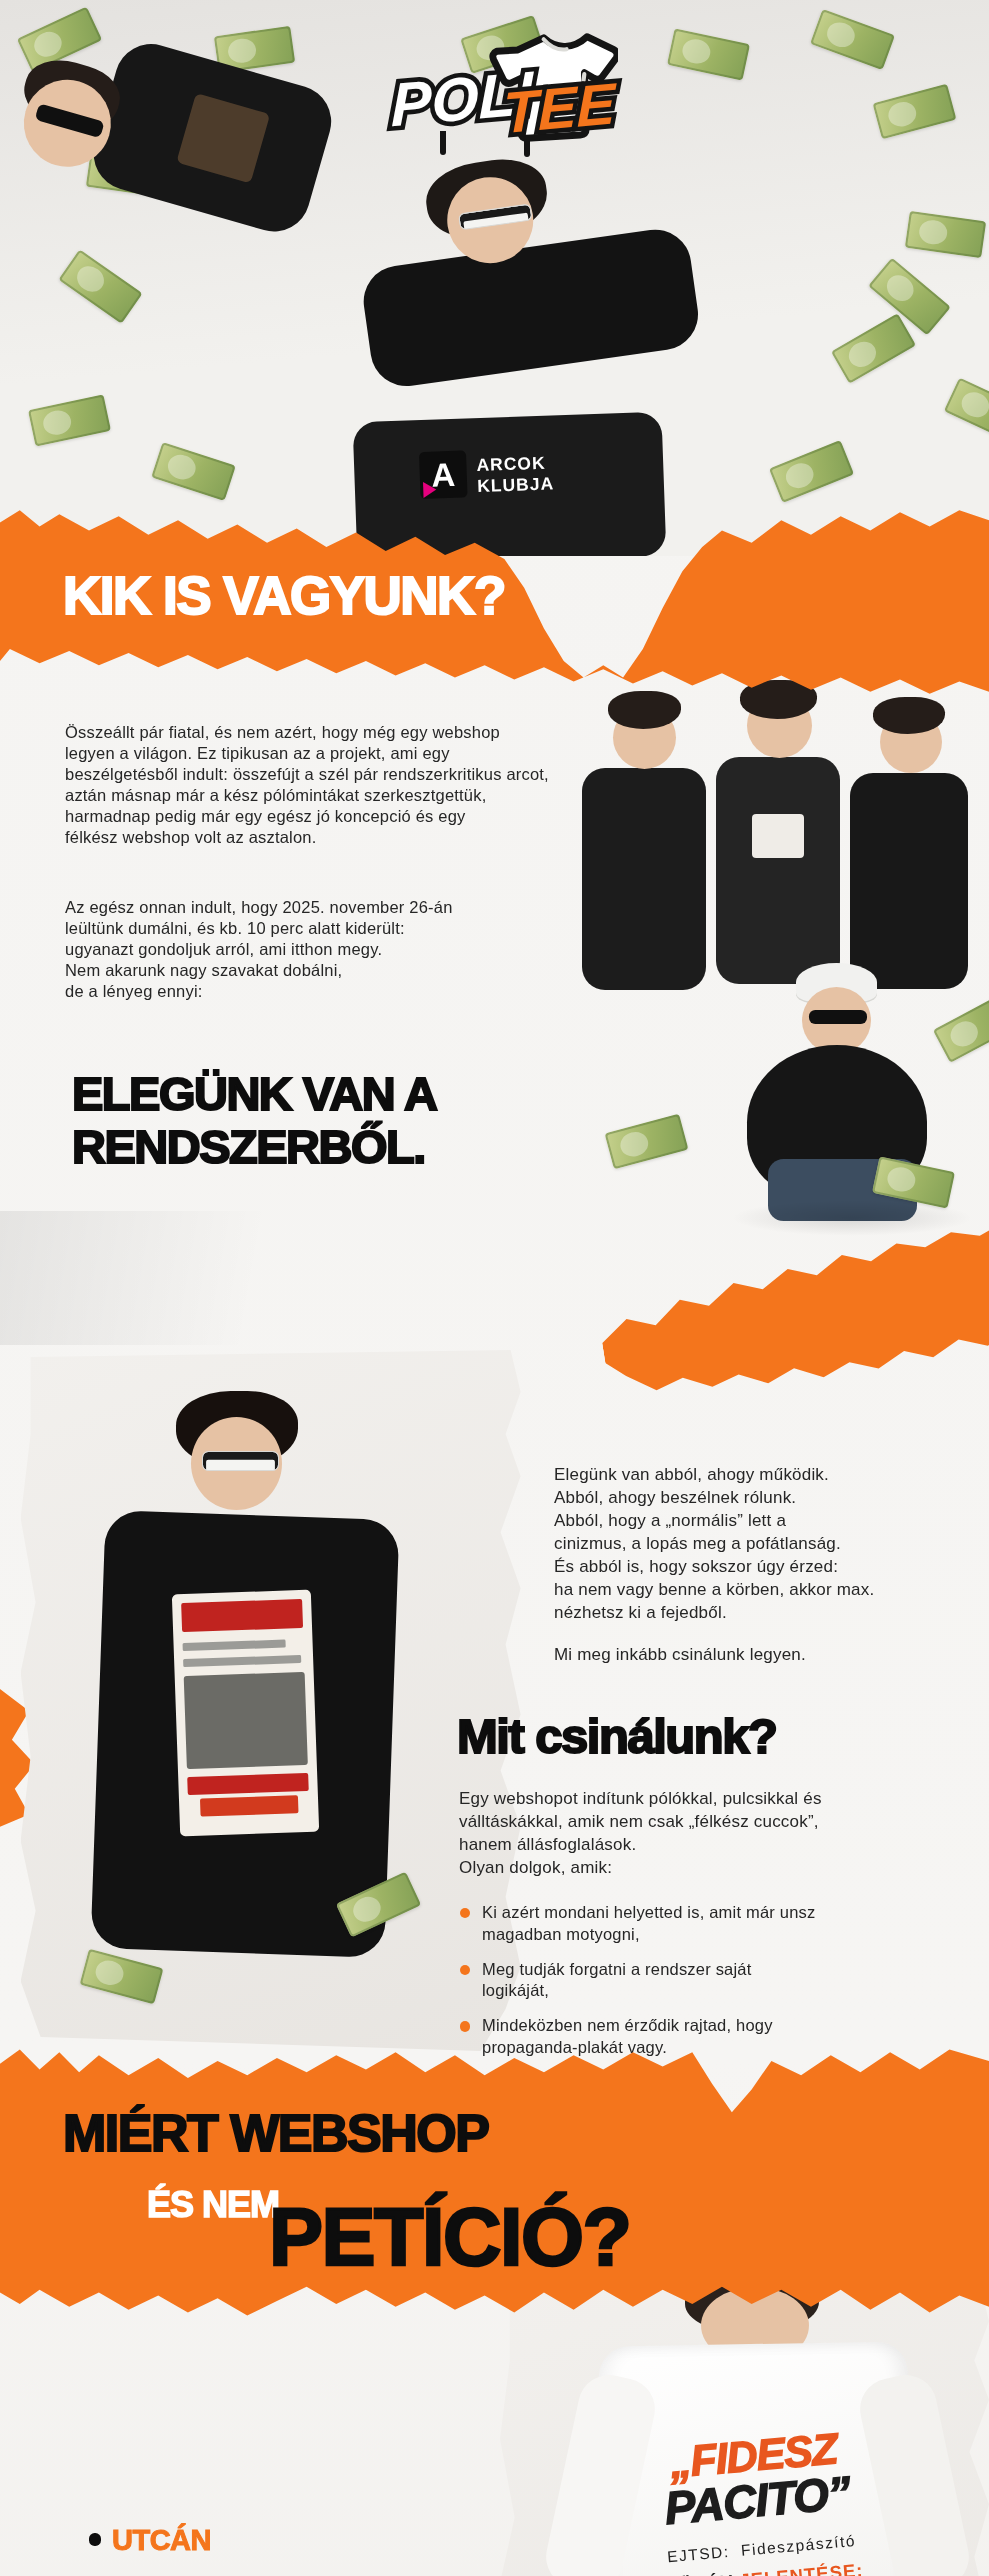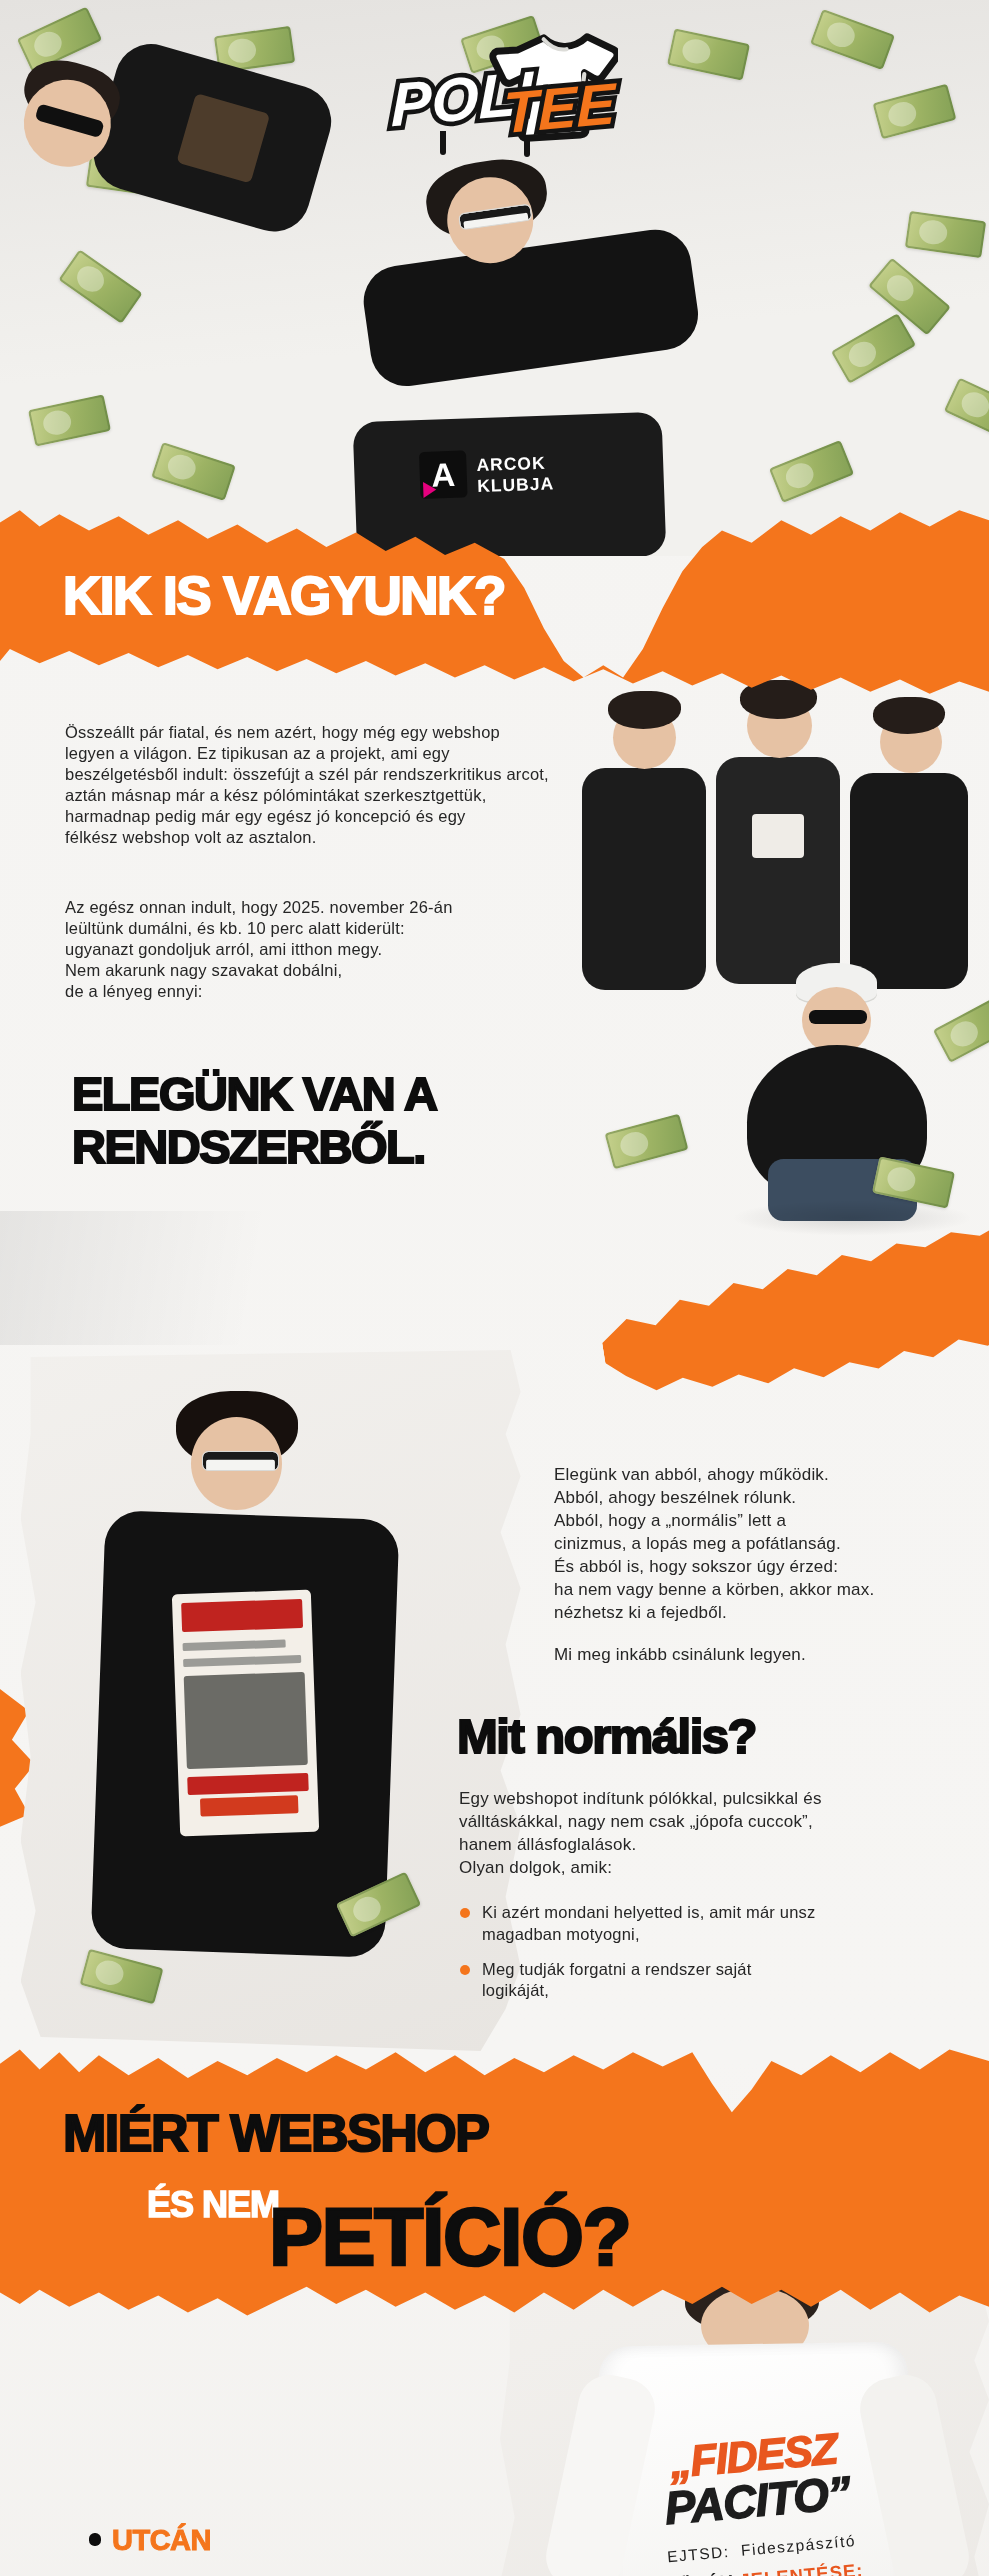"Mit normális?" div.abs { text: normális -> csinálunk }
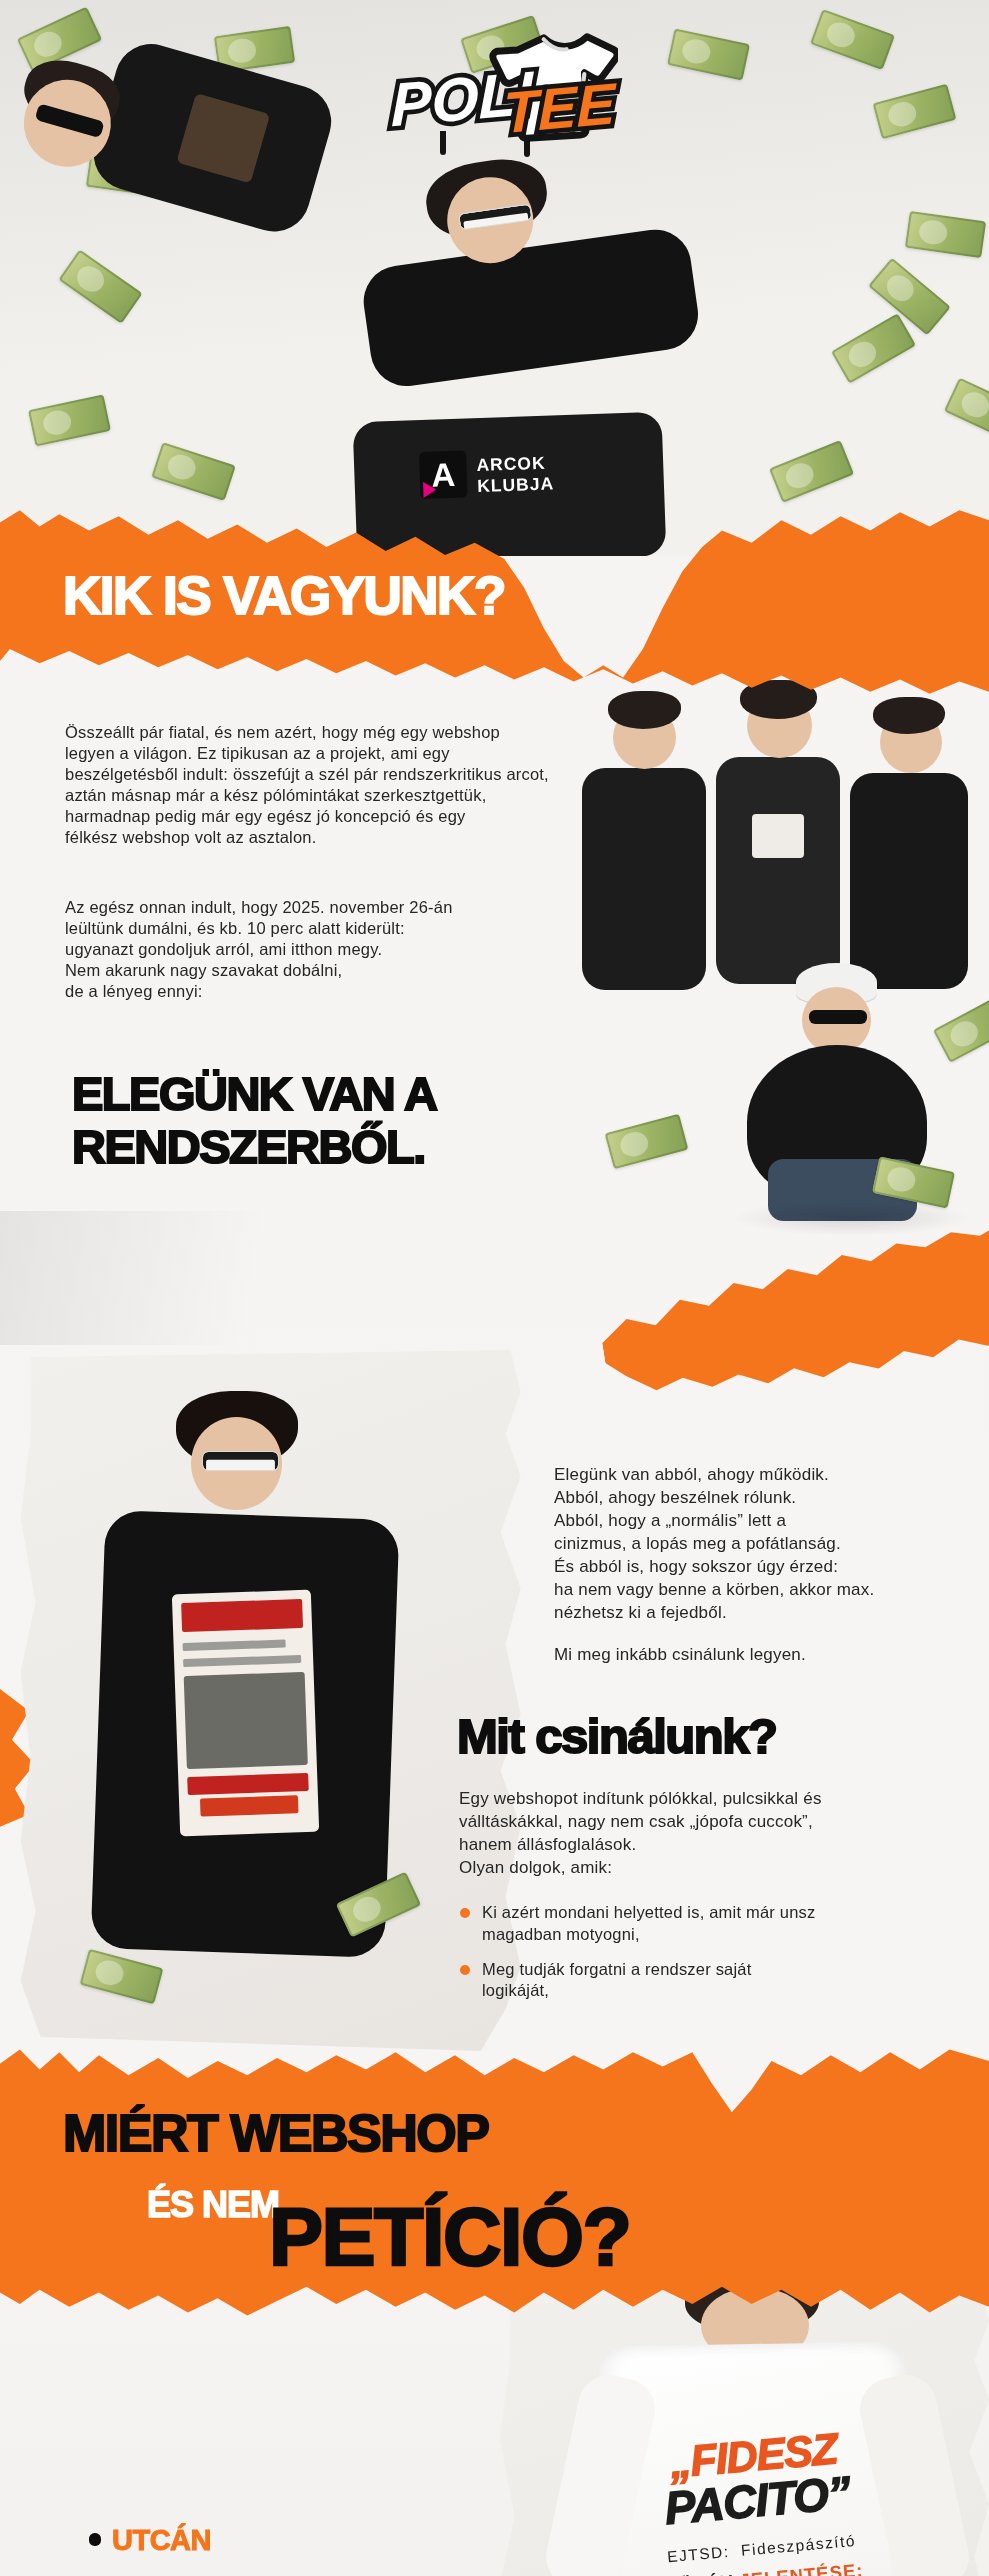"Egy webshopot indítunk pólókkal," div.abs { text: nagy nem csak „jópofa -> amik nem csak „félkész }
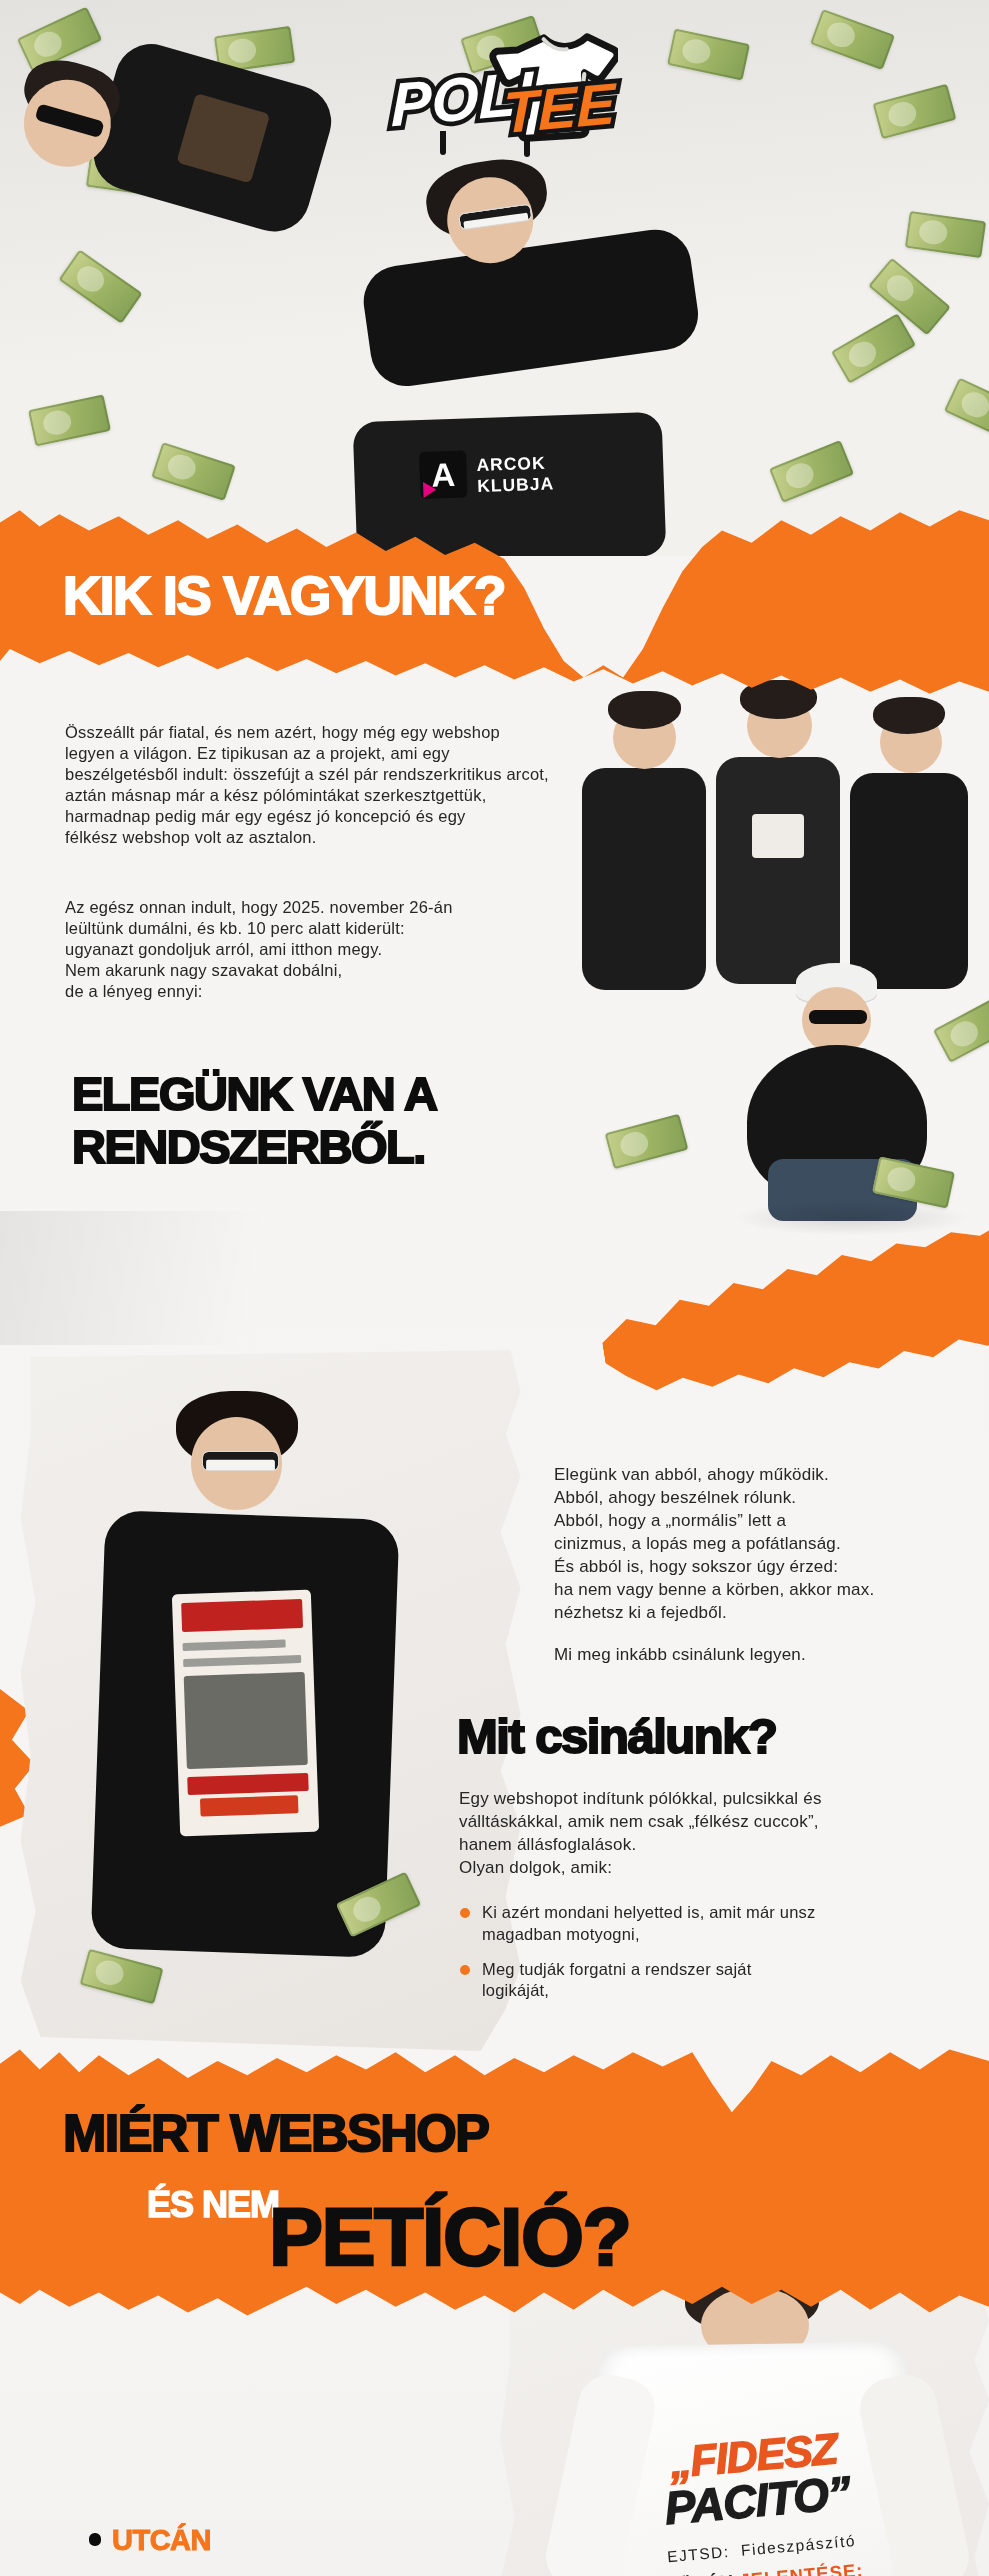"Mindeközben nem érződik rajtad, hogy" div.dot-li { html: none -> <div>Mindeközben nem érződik rajtad, hogy propaganda-plakát vagy.</div> }
